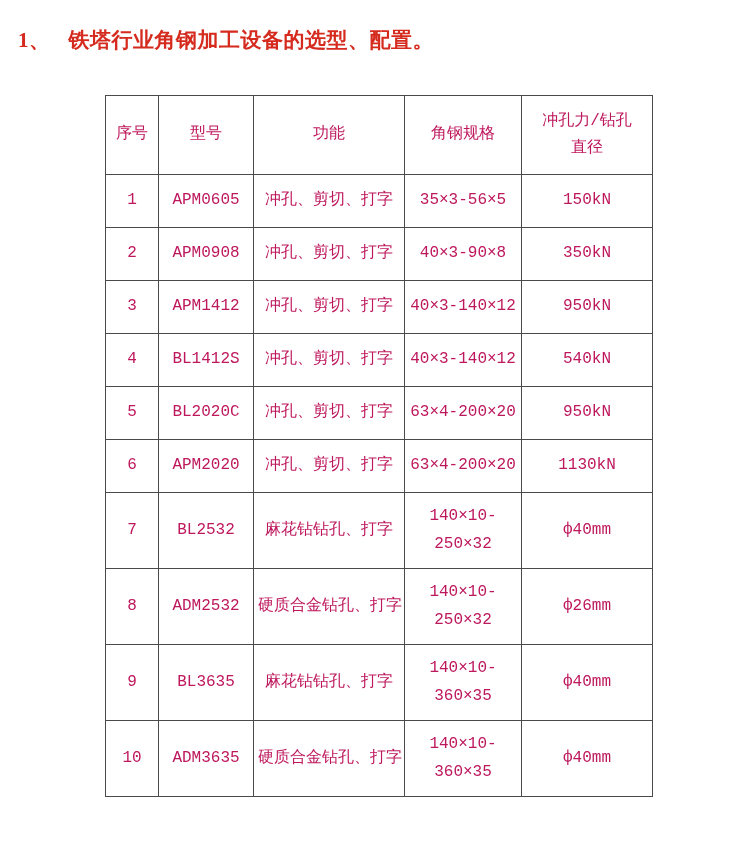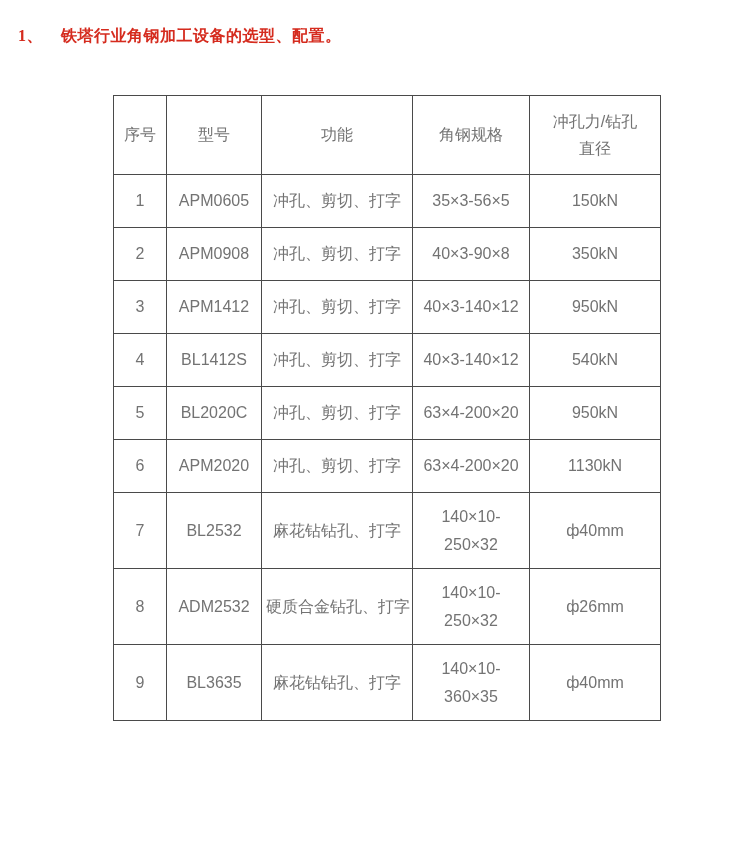"1、 铁塔行业角钢加工设备的选型、配置。" .doc-title { font-size: 16px -> 21px }
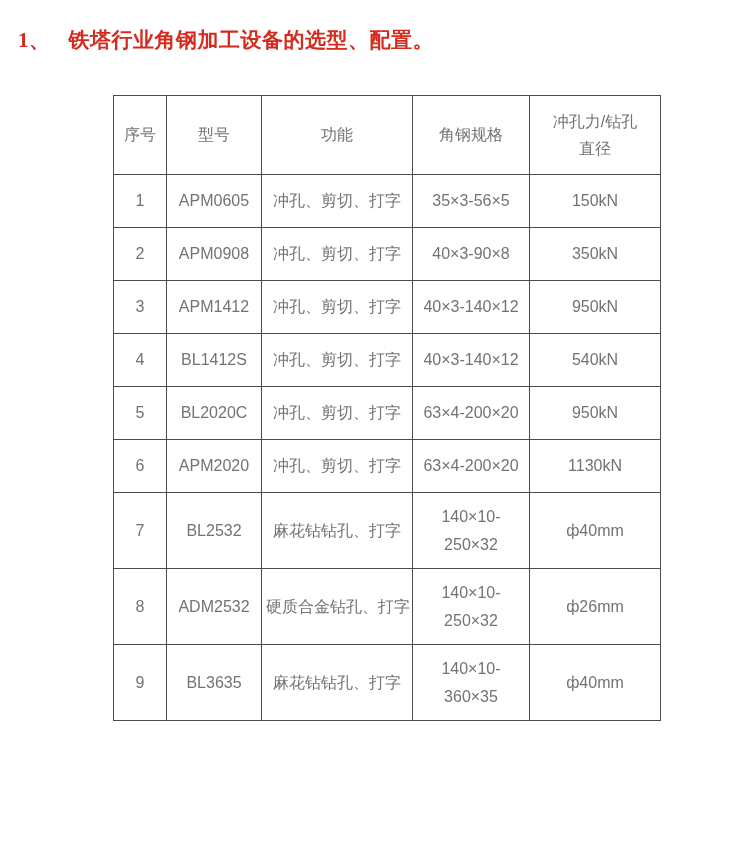"序号" table.equip-table { color: #737373 -> #be185d; font-family: none -> Liberation Mono, monospace; left: 113px -> 105px }
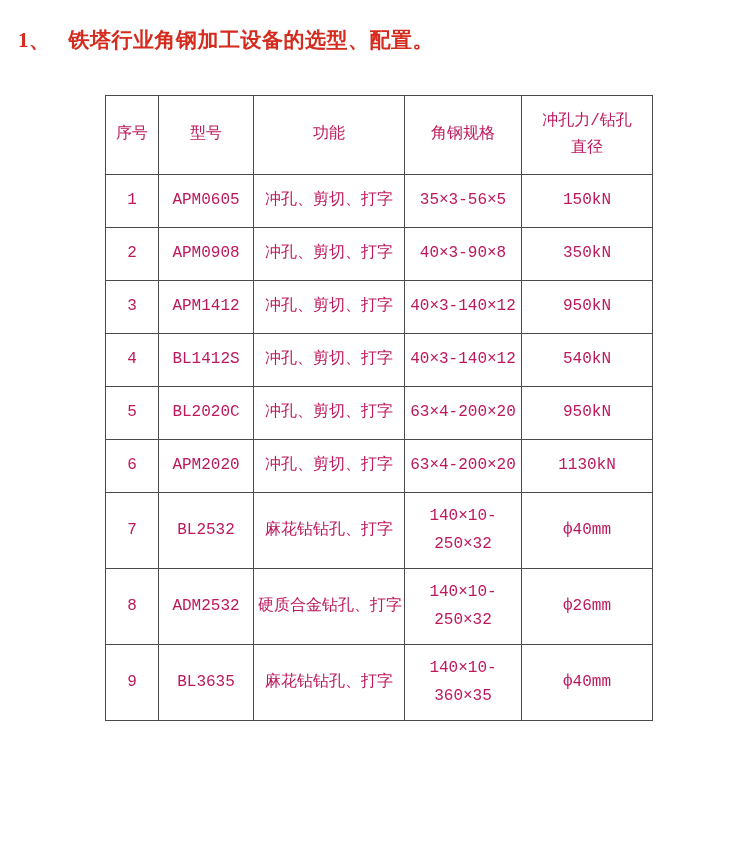"10" tr.row-tall { html: none -> <tr> <td>10</td> <td>ADM3635</td> <td>硬质合金钻孔、打字</td> <td>140×10- 360×35</td> <td>ф40mm</td> </tr> }
